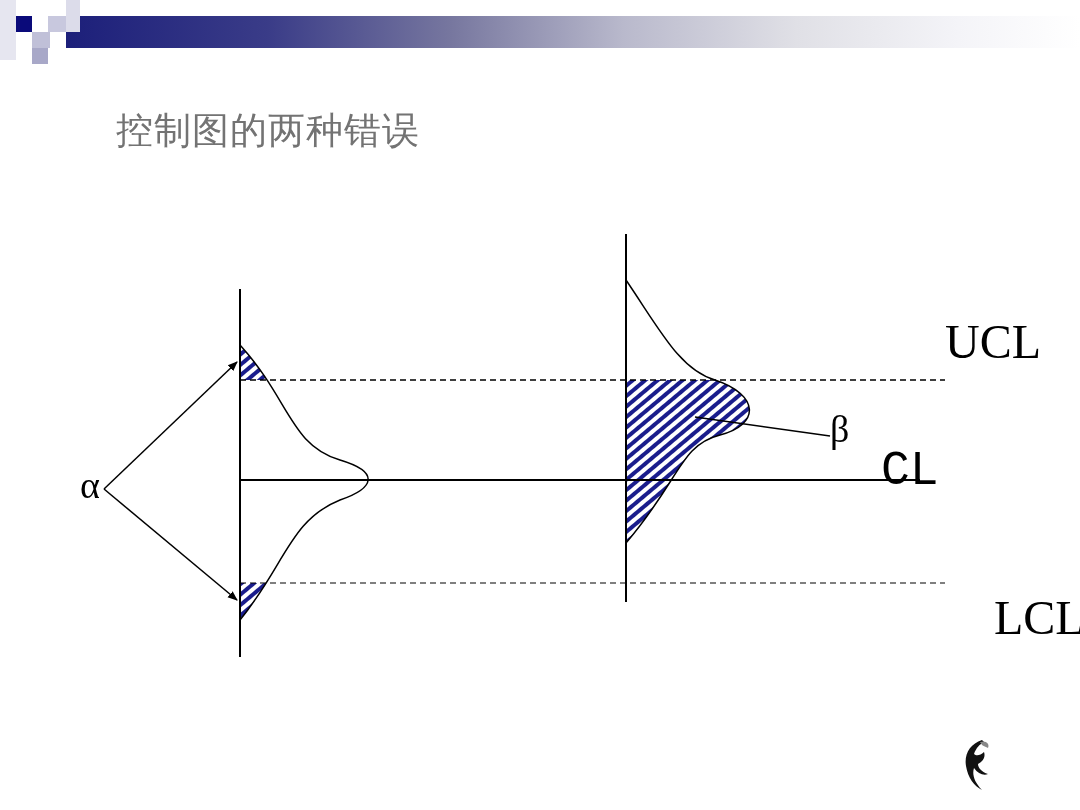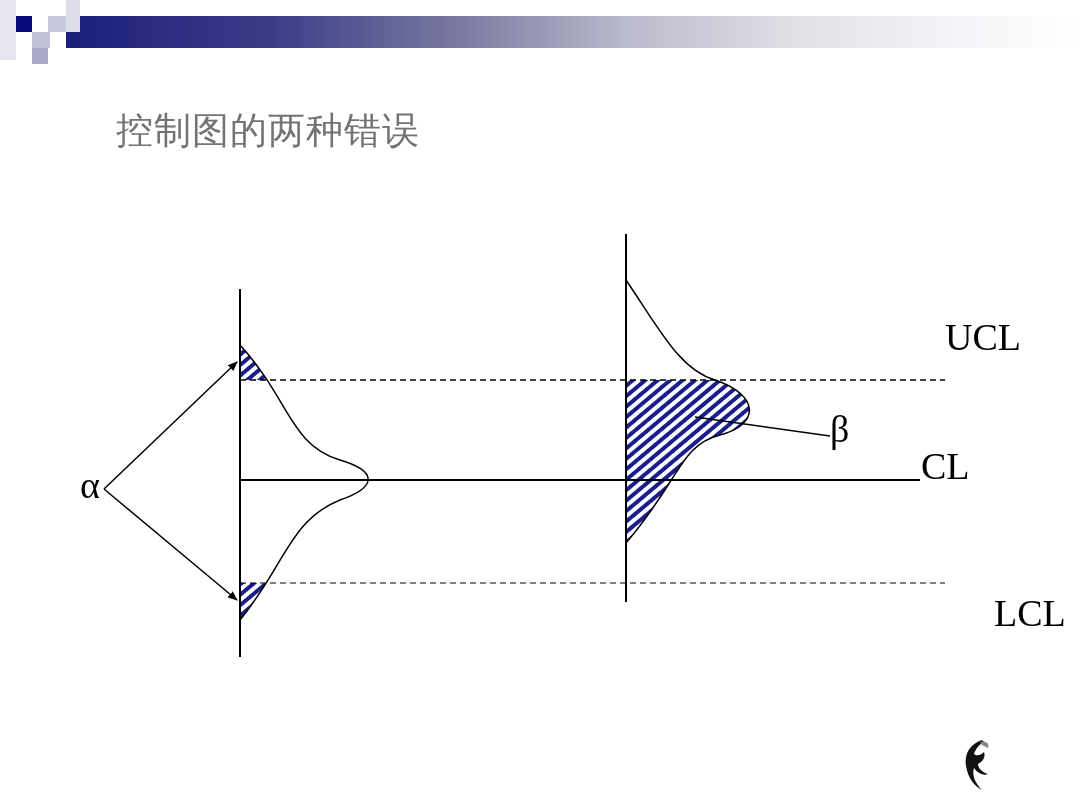"UCL" .lbl { font-size: 38px -> 48px }
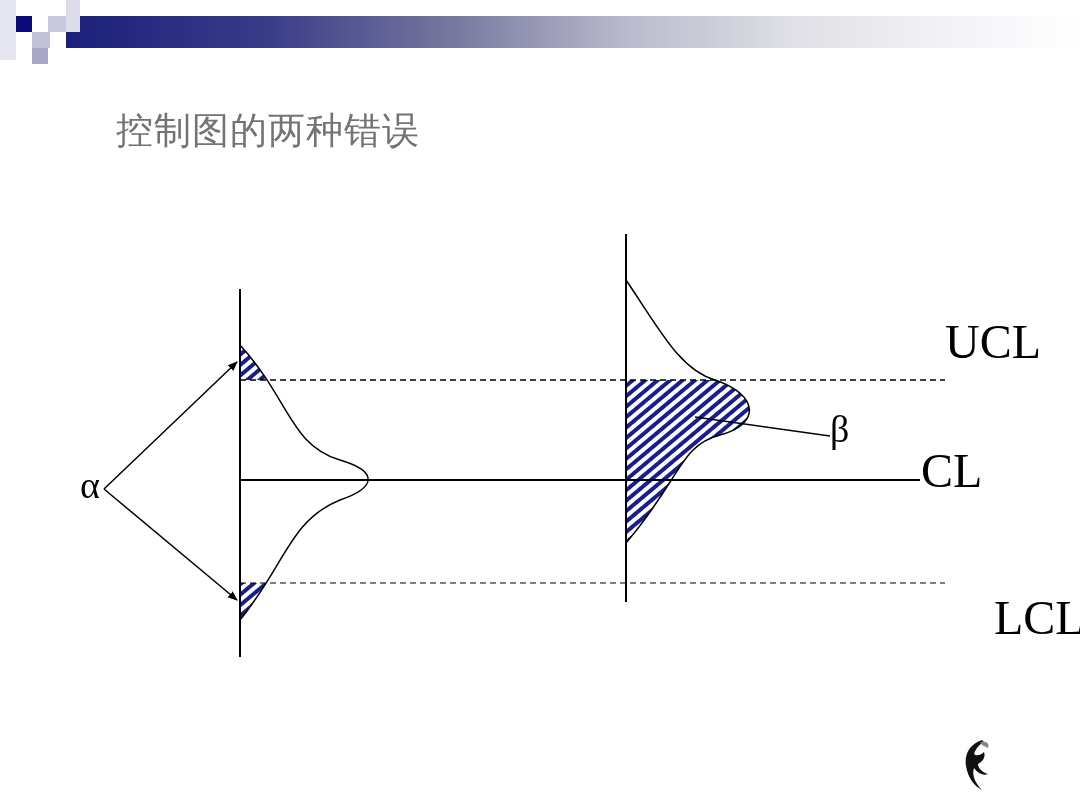"CL" div.lbl { font-family: none -> Liberation Mono, monospace; left: 921px -> 881px }
